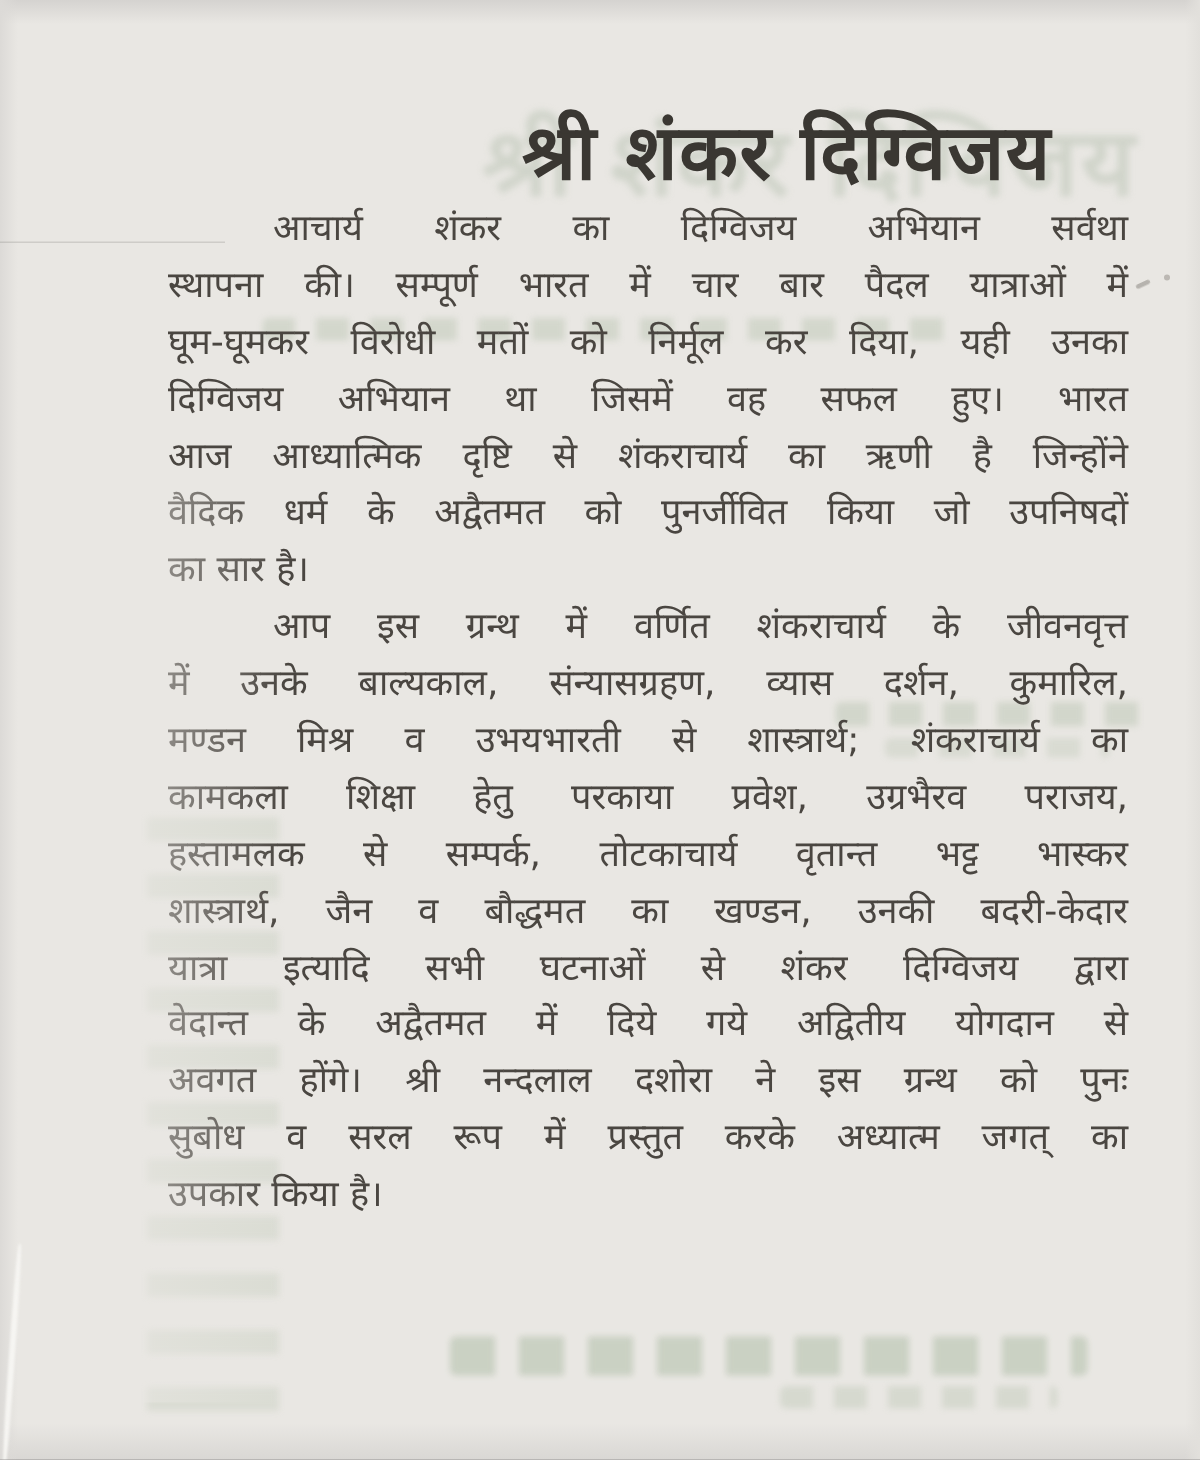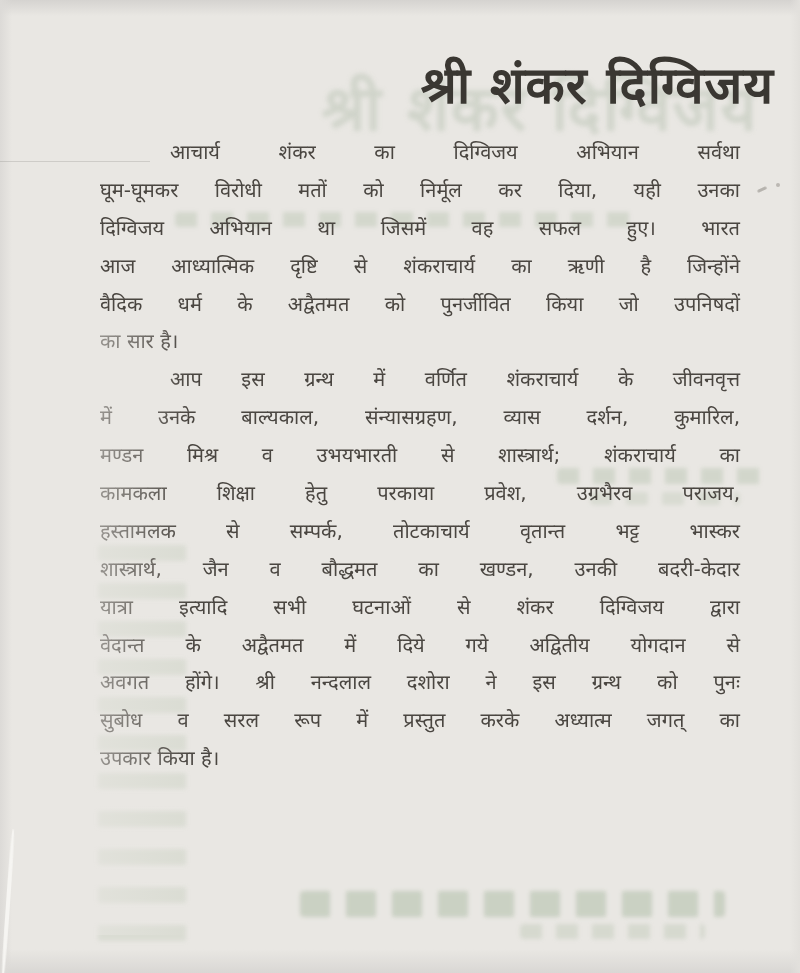"श्री शंकर दिग्विजय" .page-title { text-align: right -> left; top: 14px -> 30px }
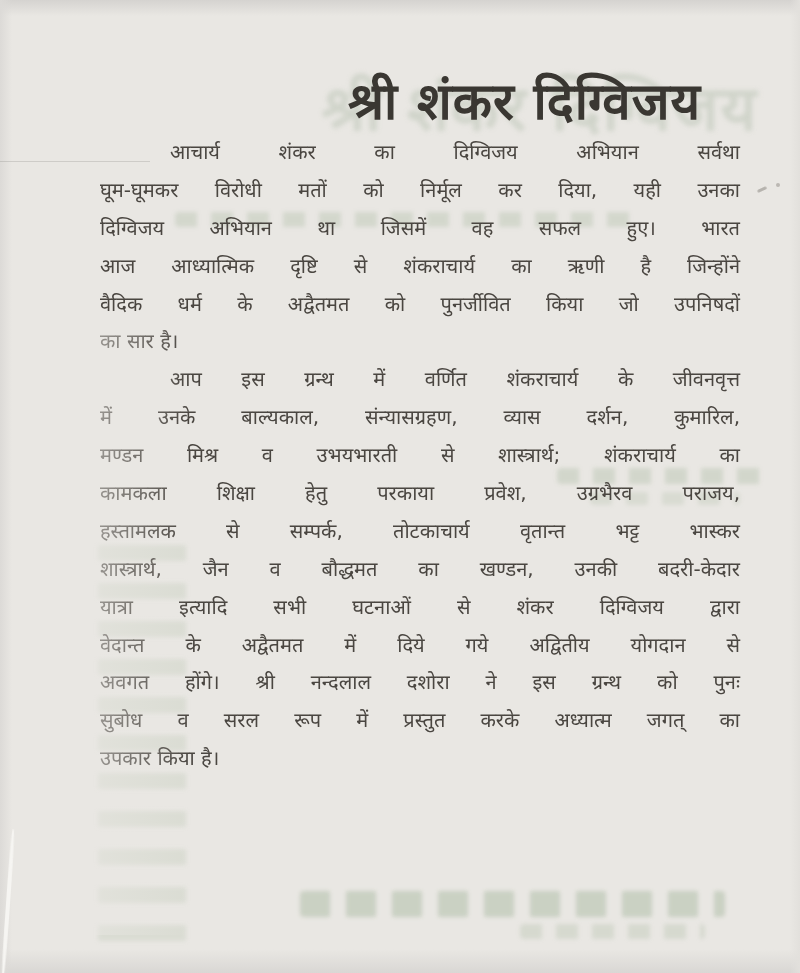"आचार्य शंकर का दिग्विजय अभियान" .content { font-size: 20px -> 24px; left: 100px -> 112px }
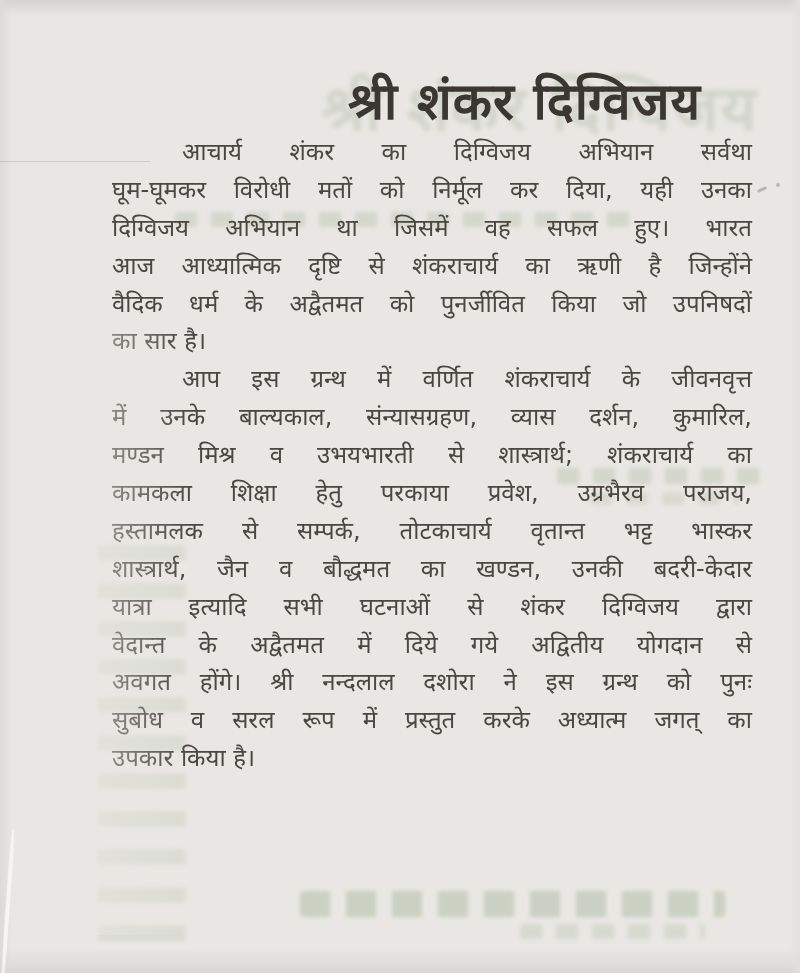"स्थापना की। सम्पूर्ण भारत में" div.line { html: none -> <div>स्थापना की। सम्पूर्ण भारत में चार बार पैदल यात्राओं में</div> }
